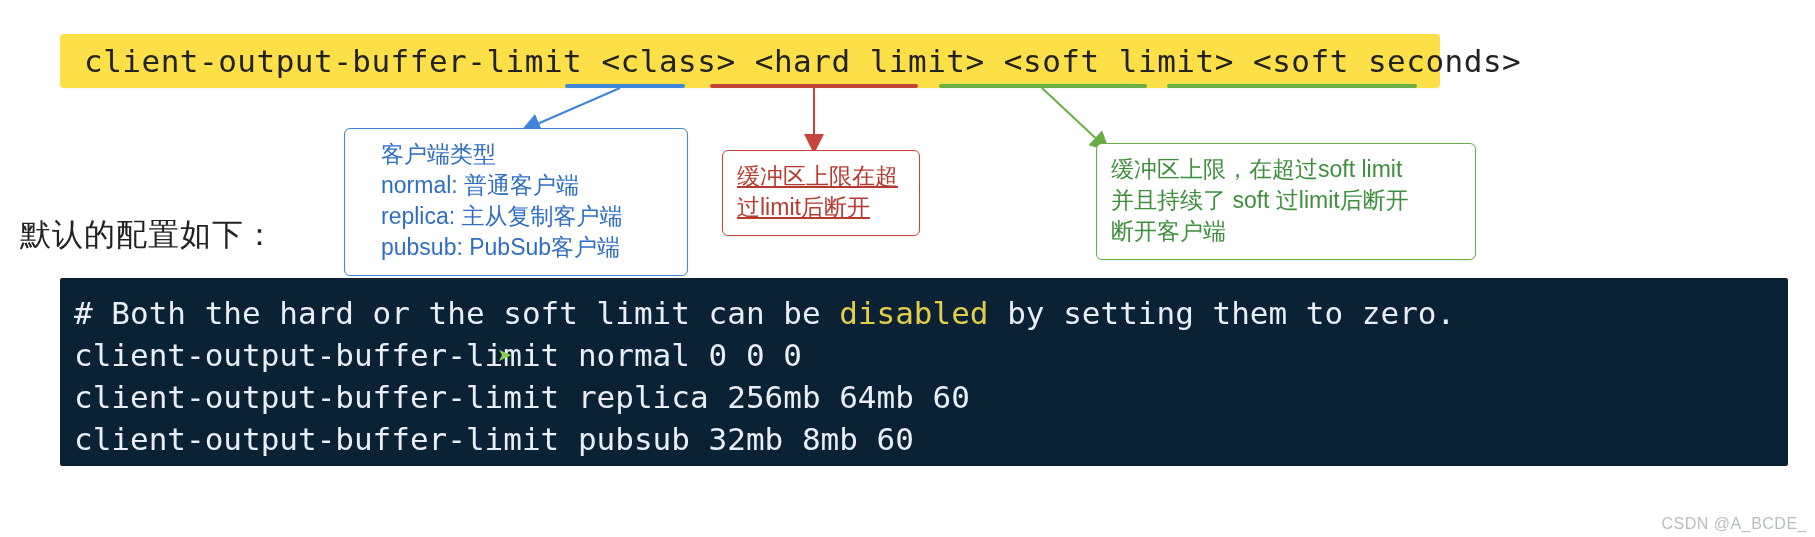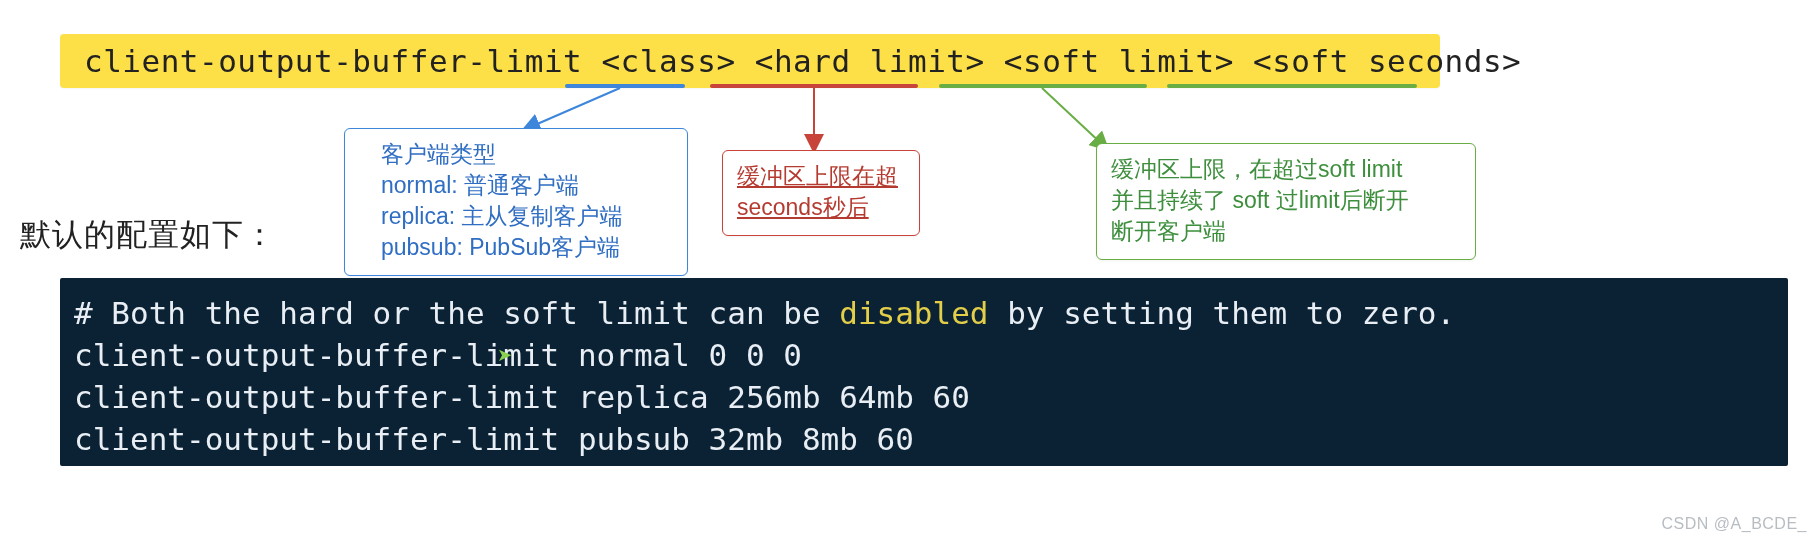"seconds秒后" div { text: seconds秒后 -> 过limit后断开 }
